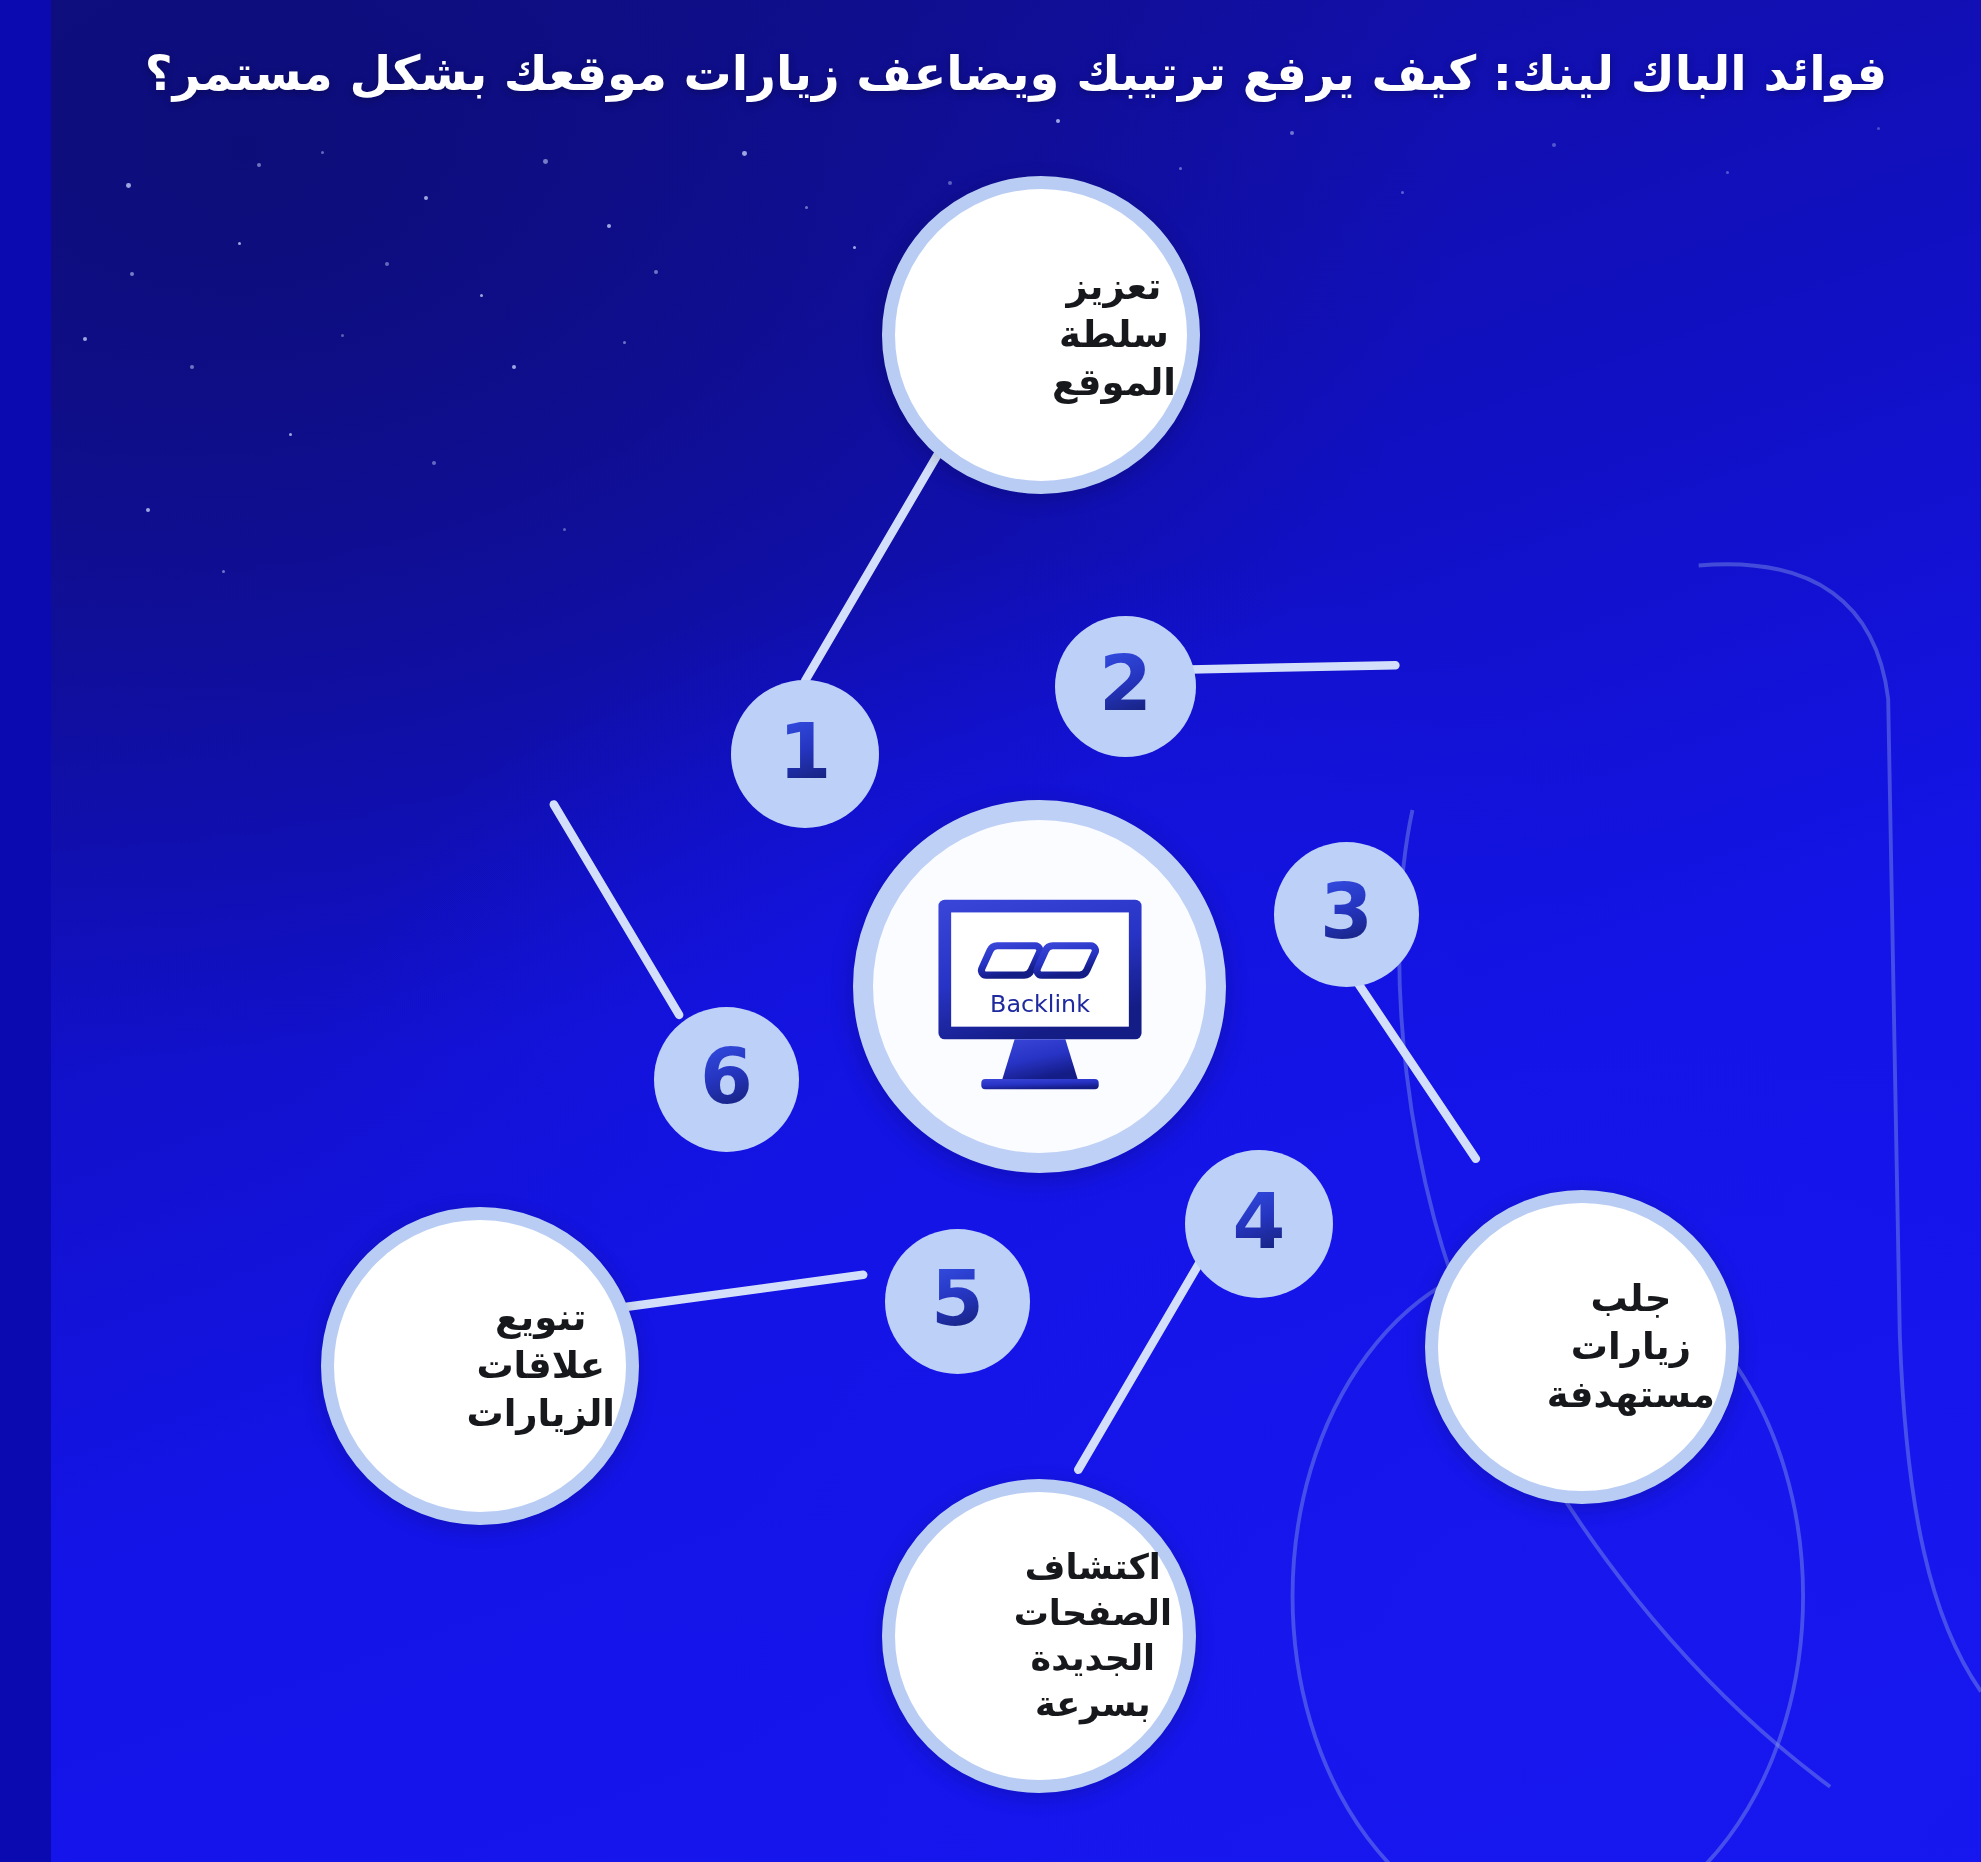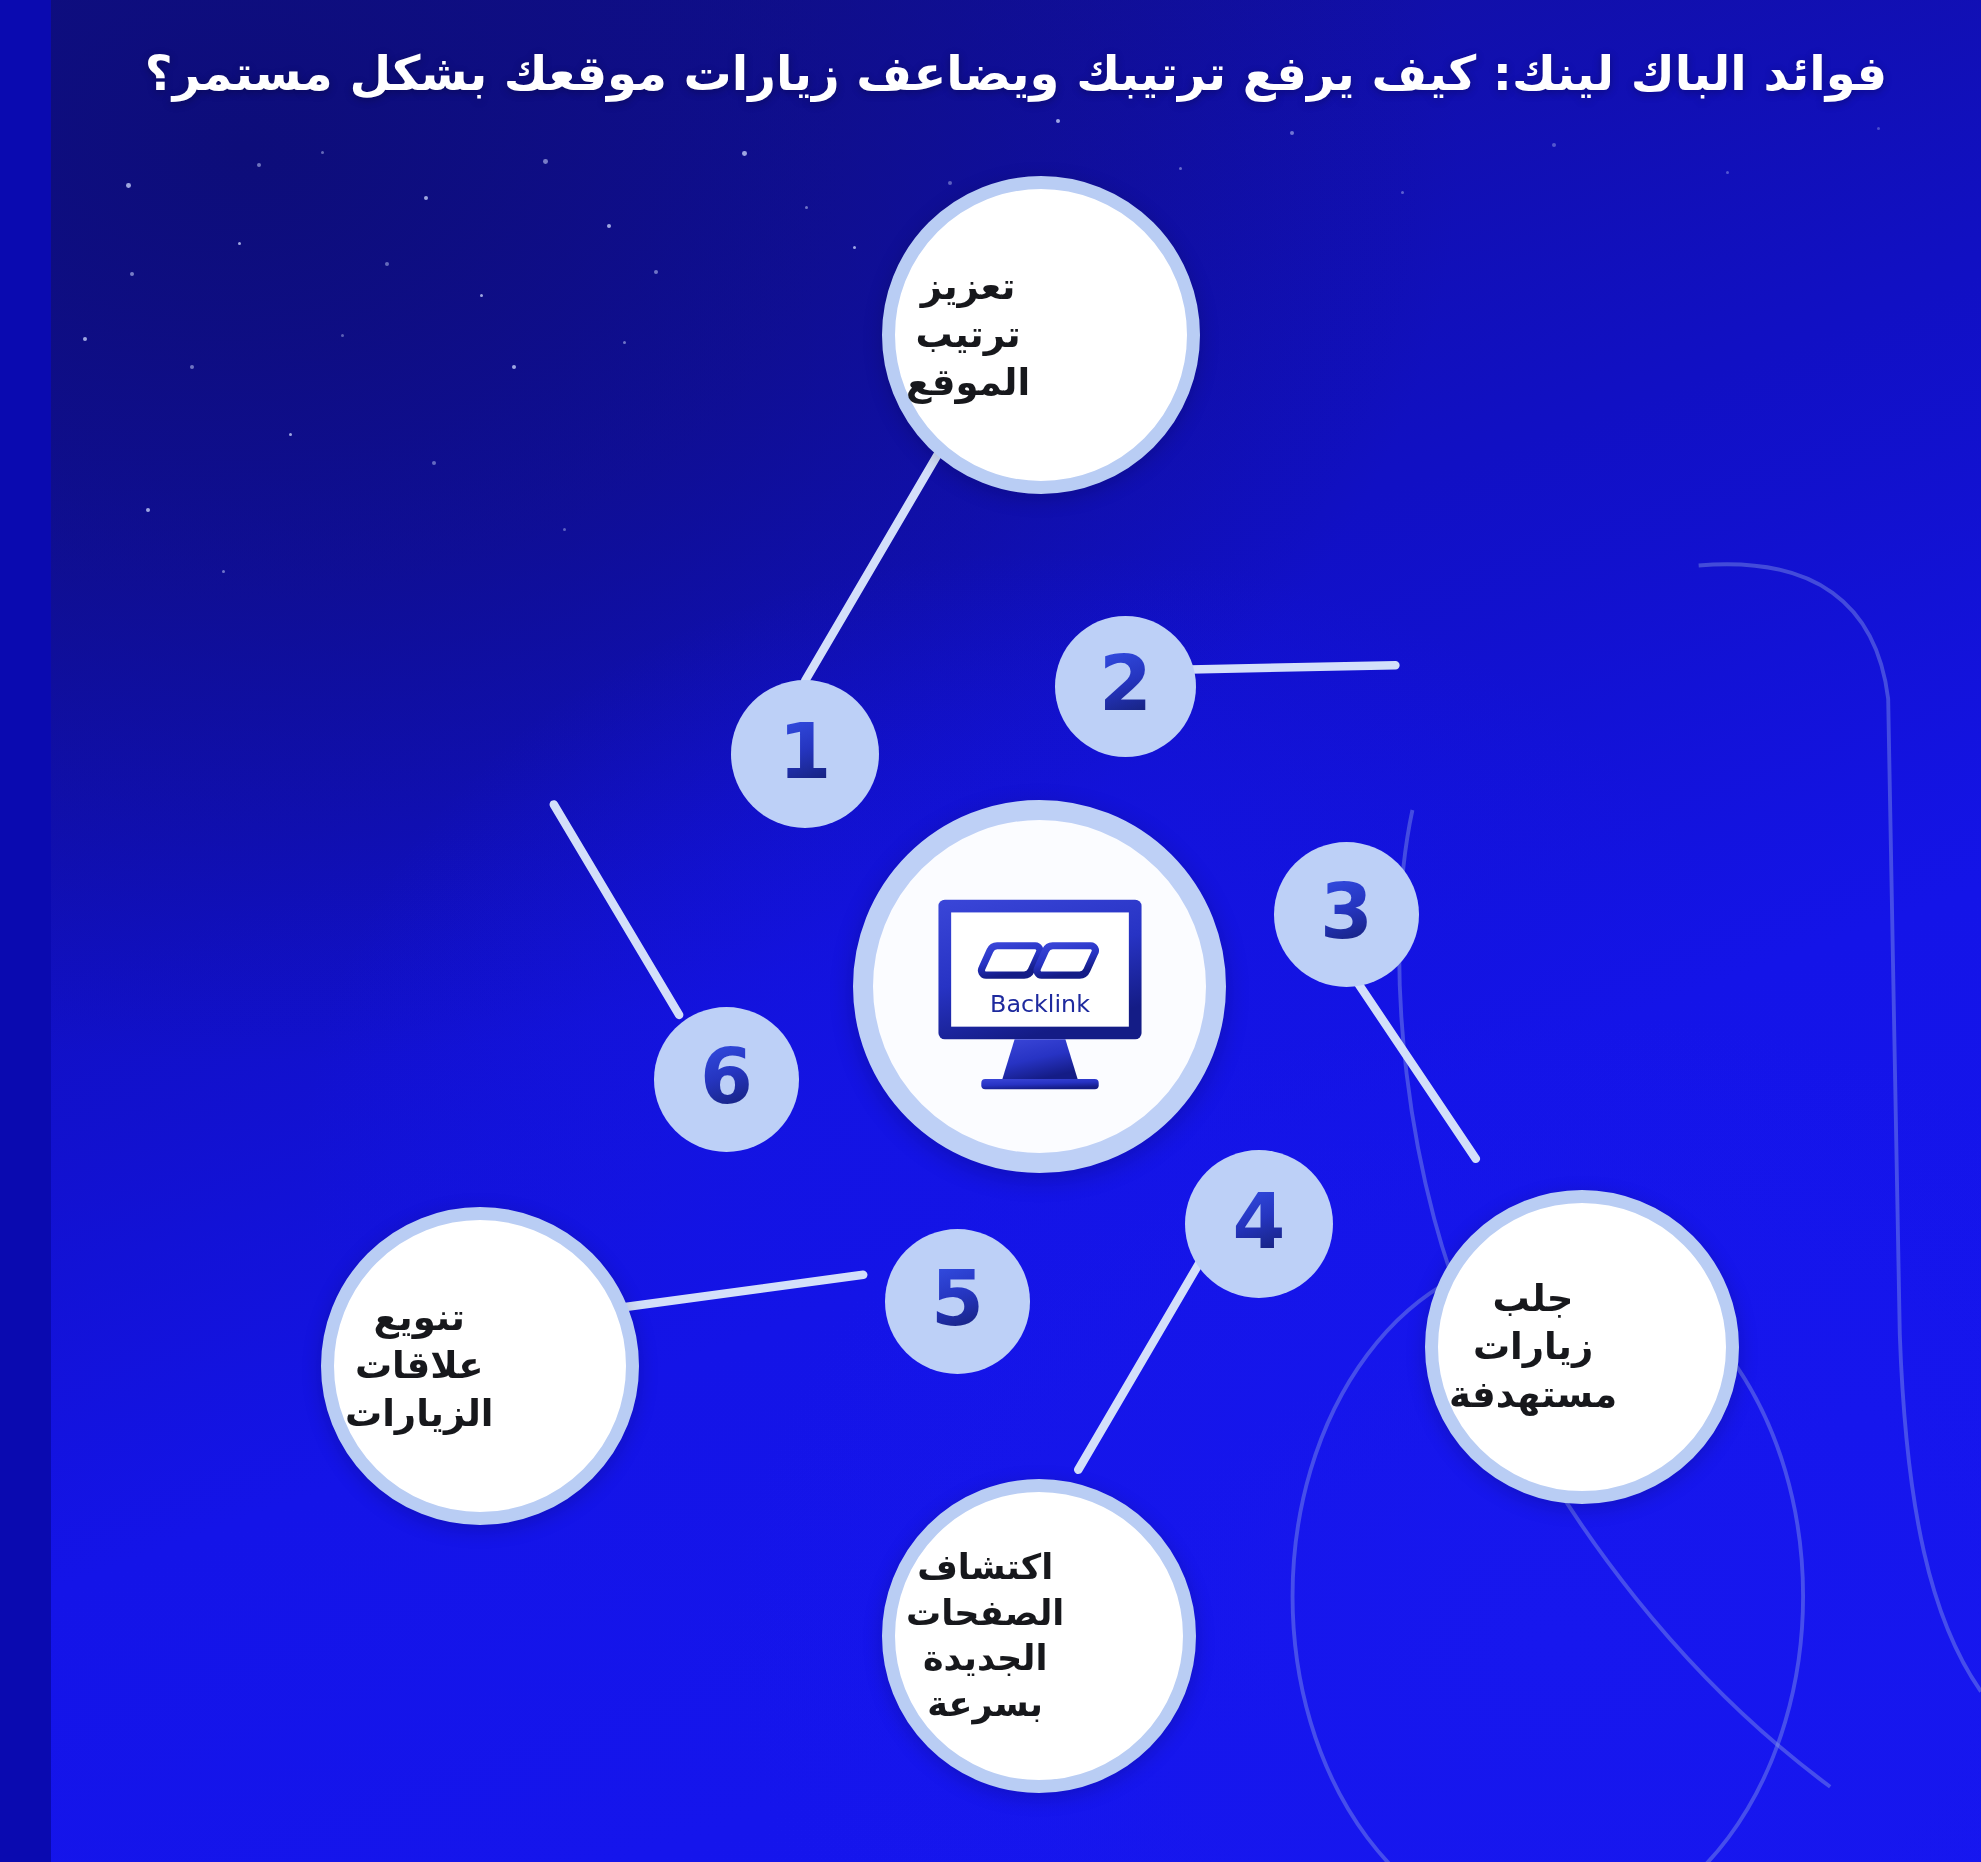"تعزيز" .node { justify-content: flex-end -> flex-start }
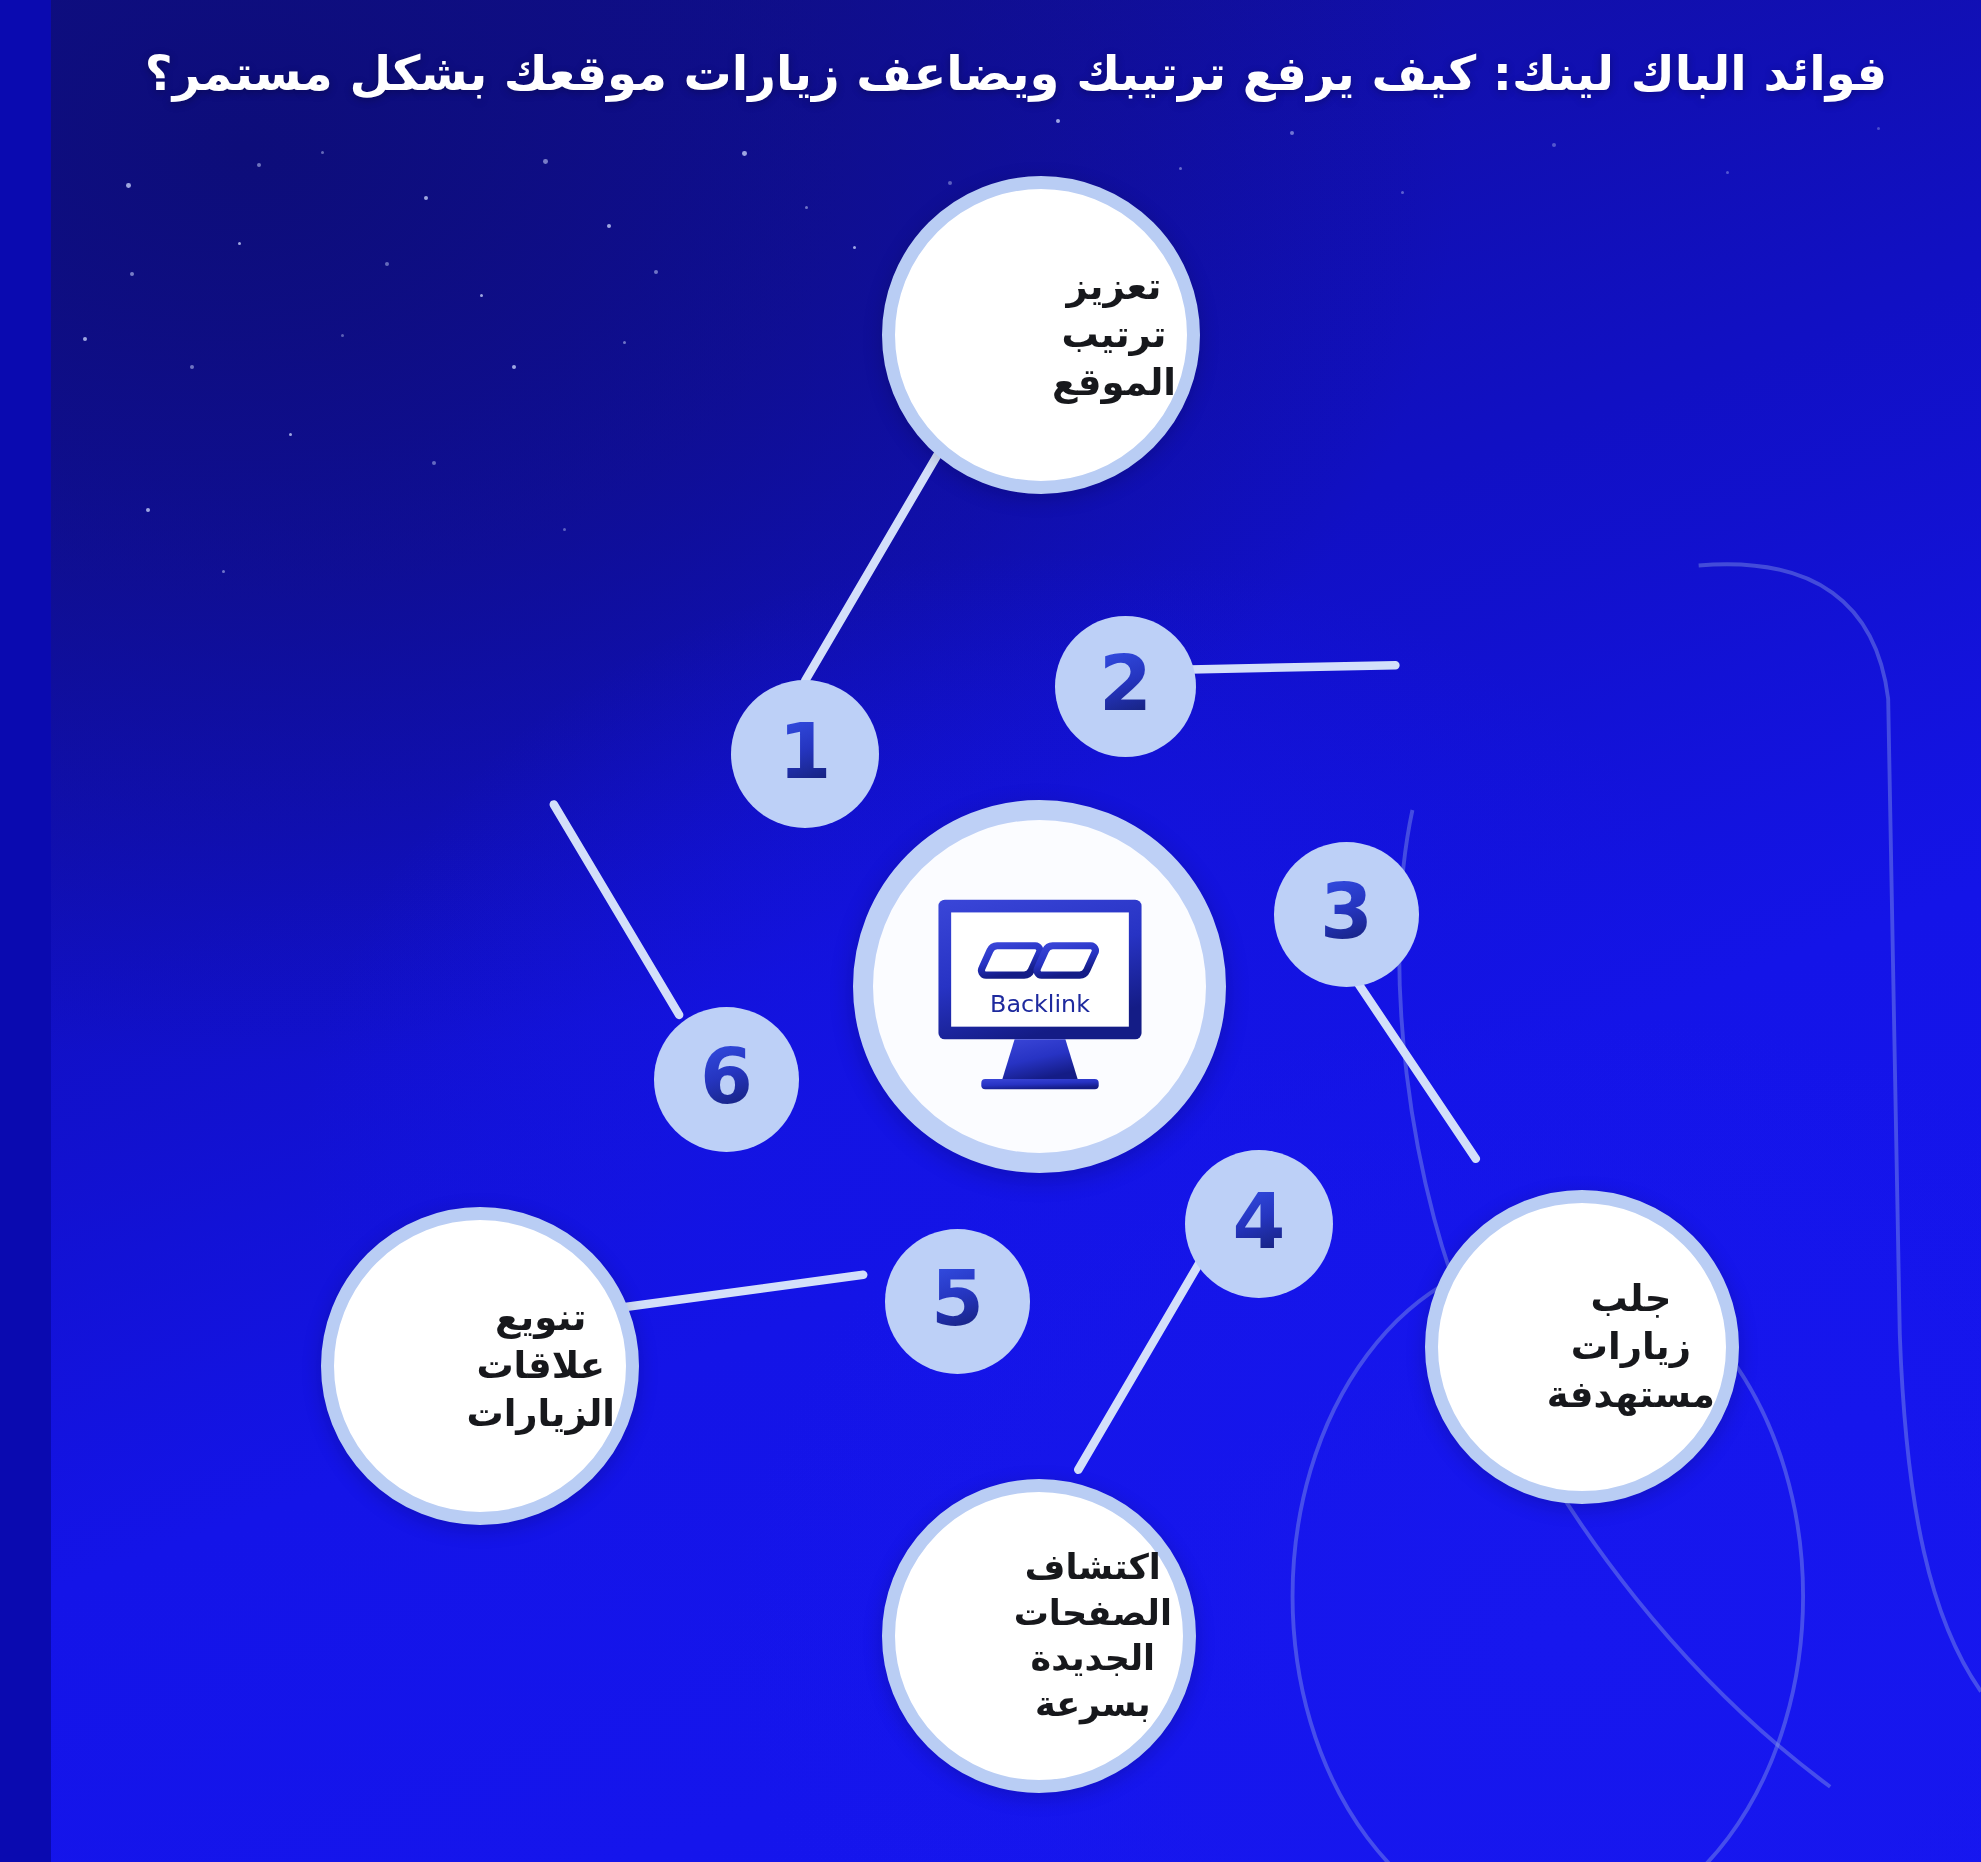"ترتيب" div { text: ترتيب -> سلطة }
